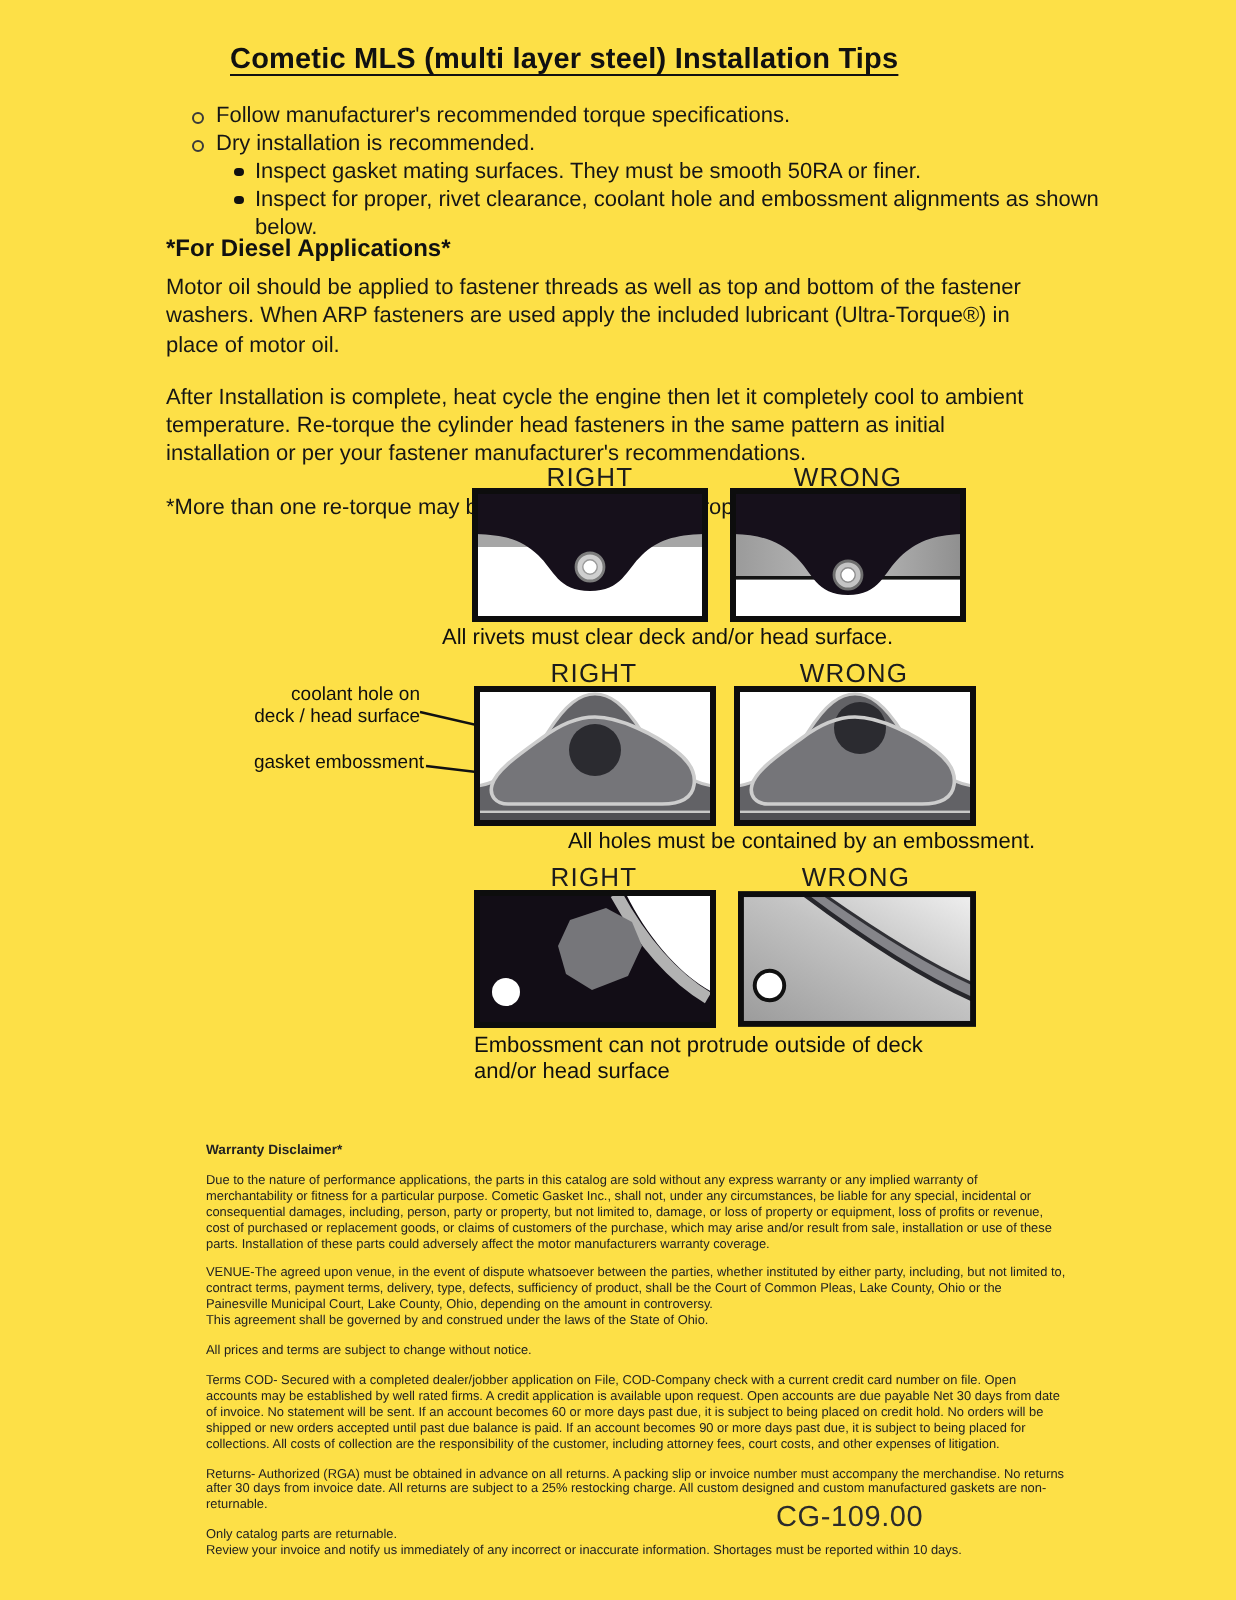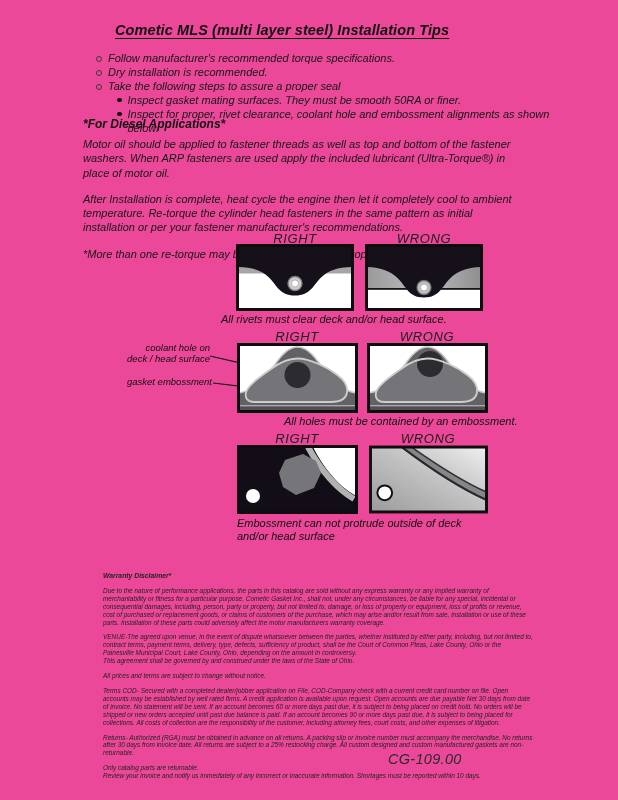"Cometic MLS (multi layer steel)" .page { background: #ec4899 -> #fde047; font-style: italic -> none }
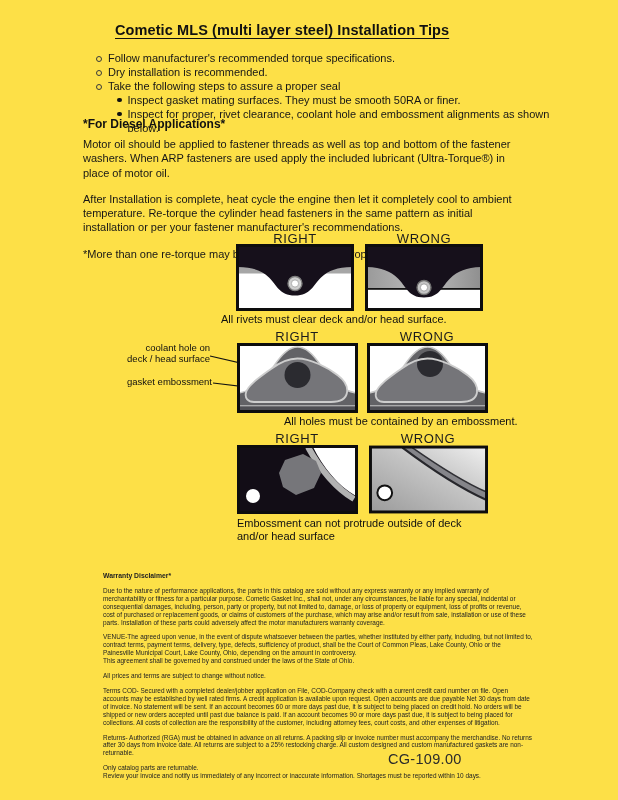"Take the following steps to" div.bullet-row { html: <div> <span></span> <span>Take the following steps to assure a proper seal</span> </div> -> none }
